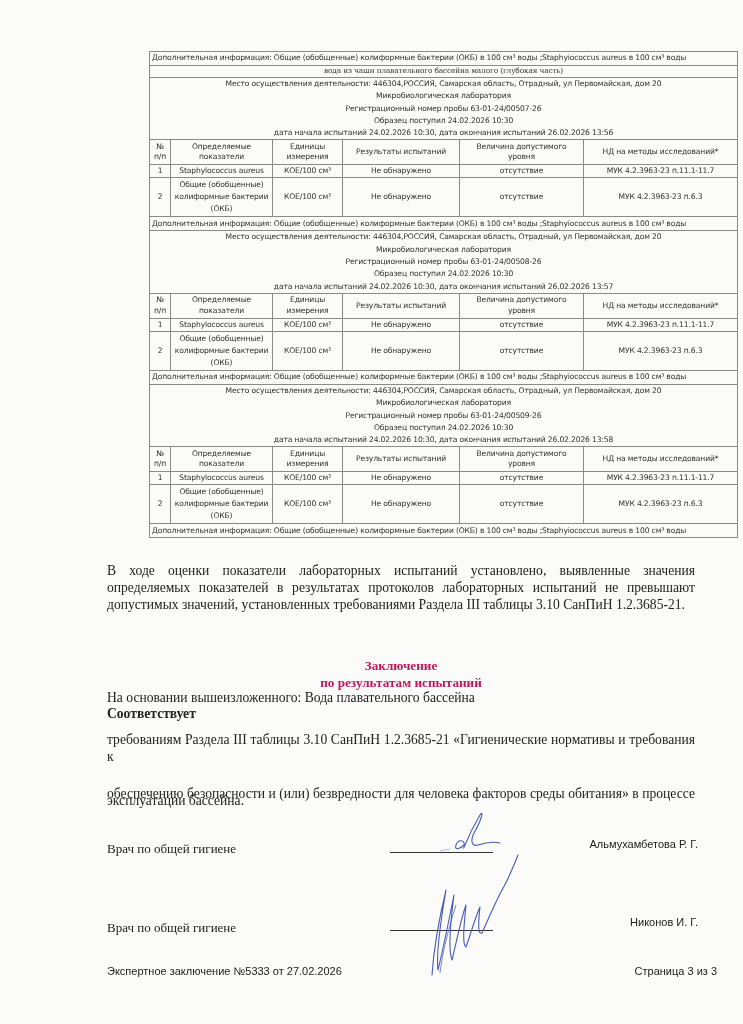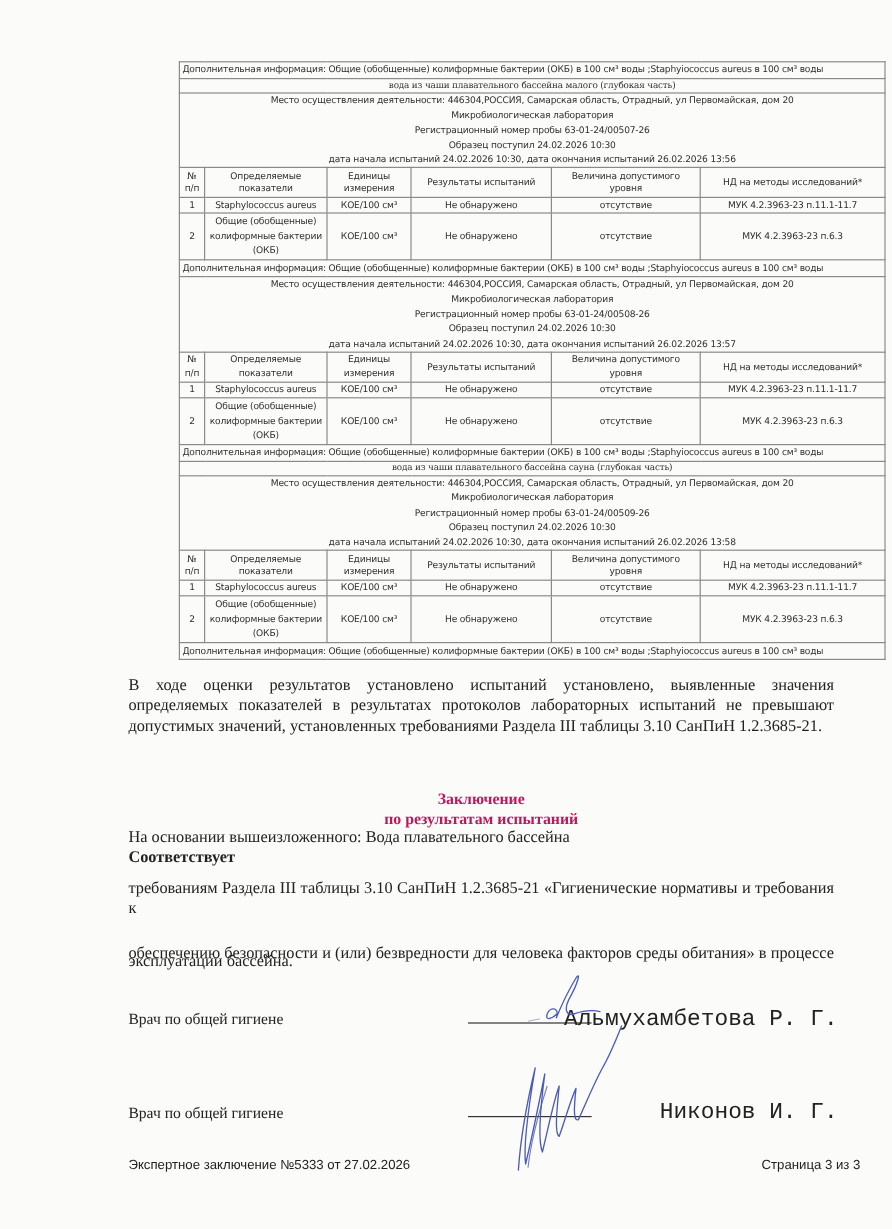"вода из чаши плавательного бассейна сауна" tr { html: <tr> <td>вода из чаши плавательного бассейна сауна (глубокая часть)</td> </tr> -> none }
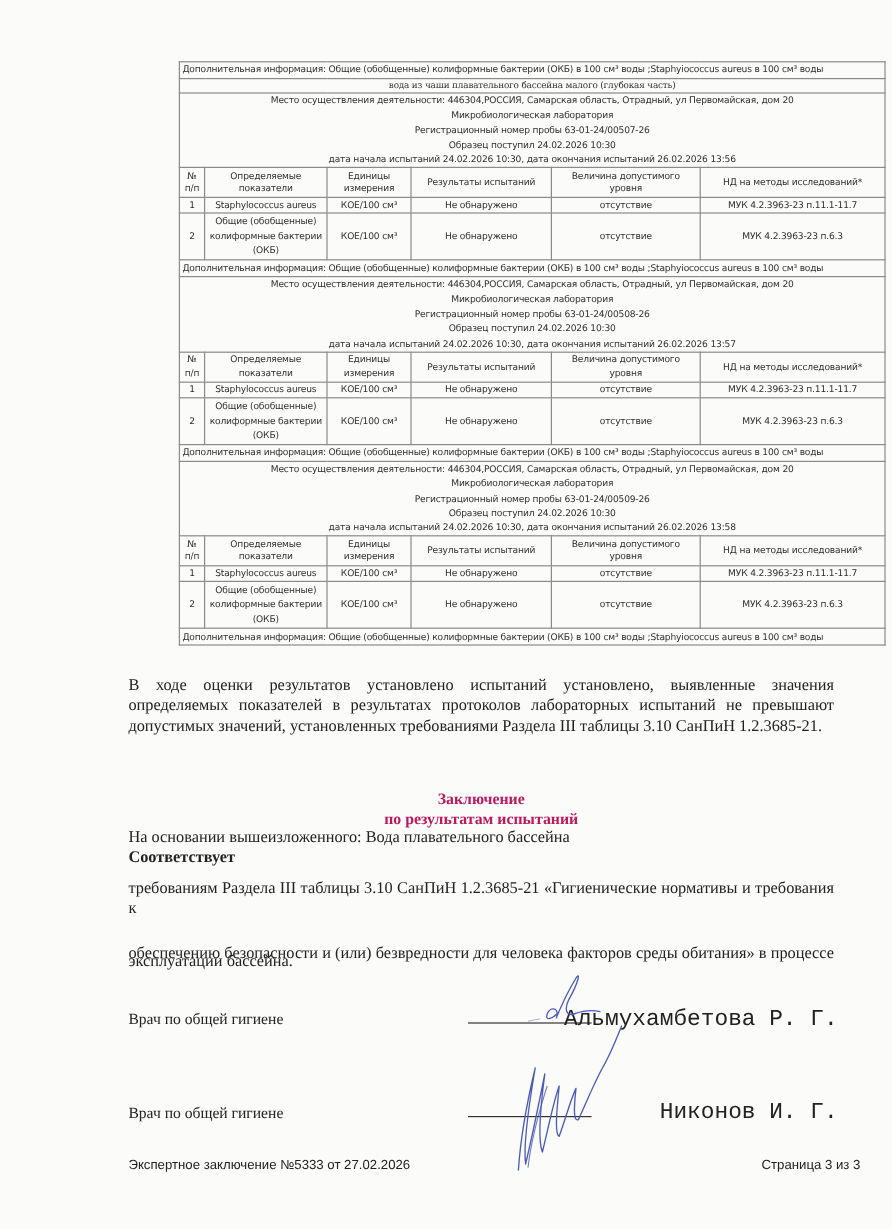"В ходе оценки результатов установлено" div.para { text: результатов установлено -> показатели лабораторных }
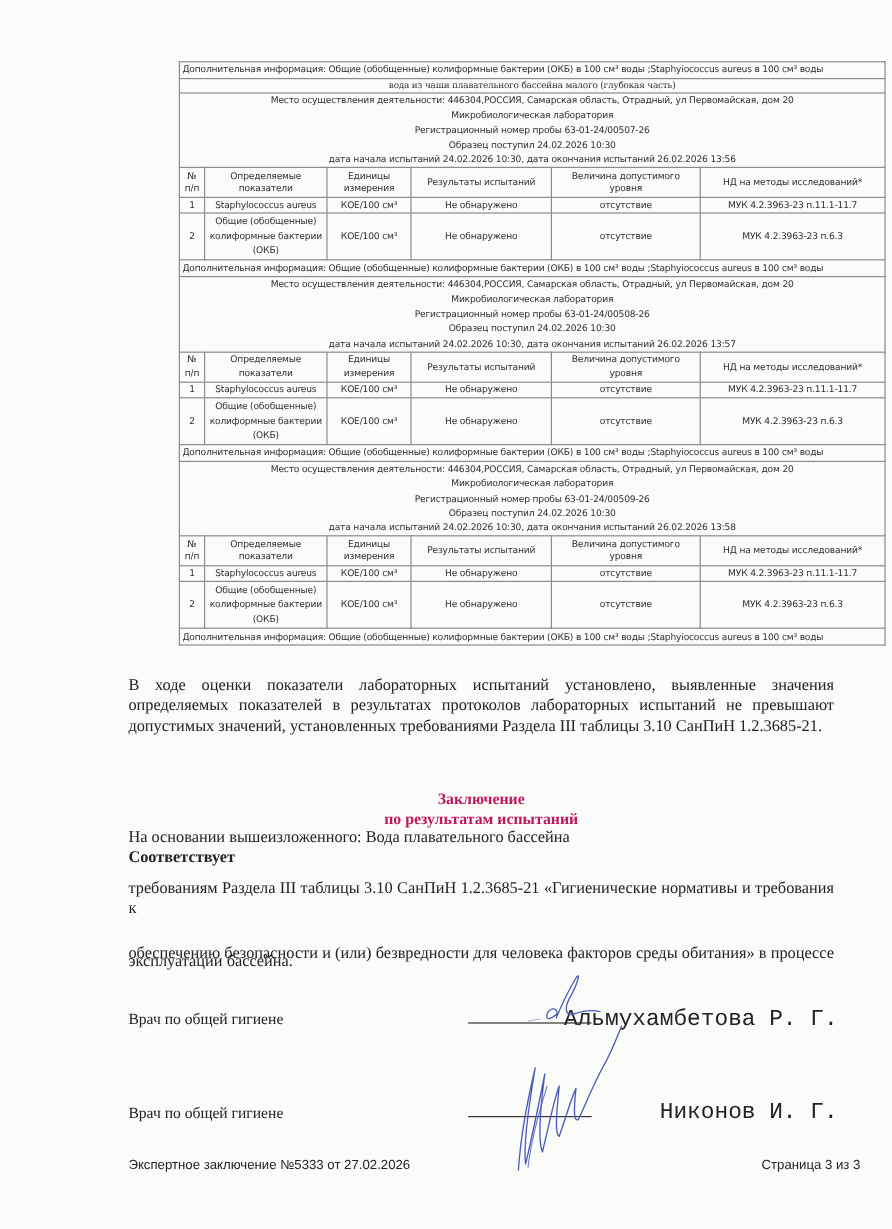"Альмухамбетова Р. Г." .sig-name { font-family: Liberation Mono, monospace -> Liberation Sans, sans-serif; font-size: 19px -> 11px }
